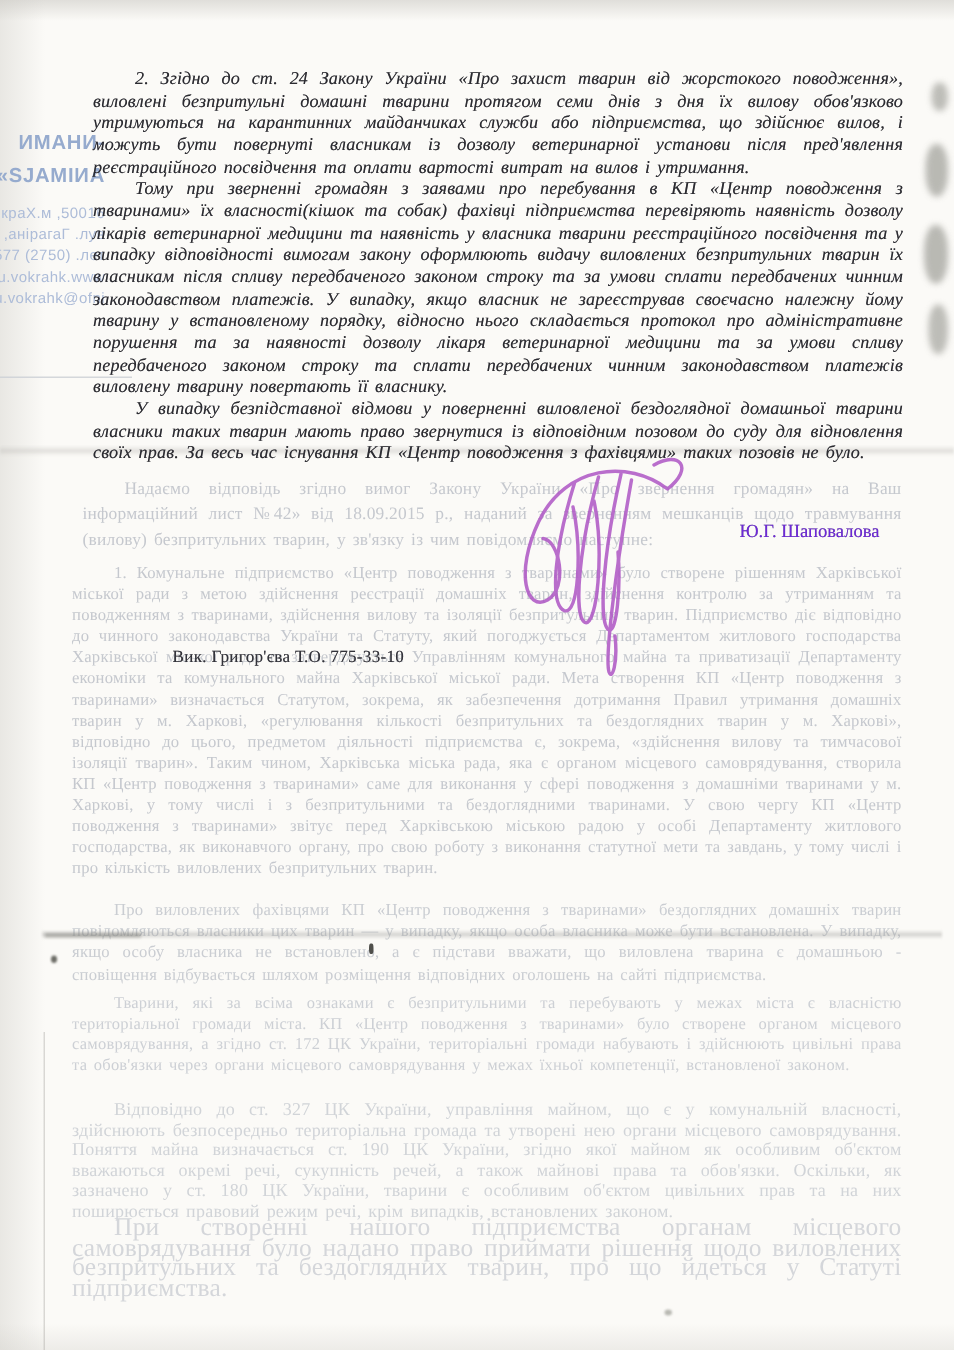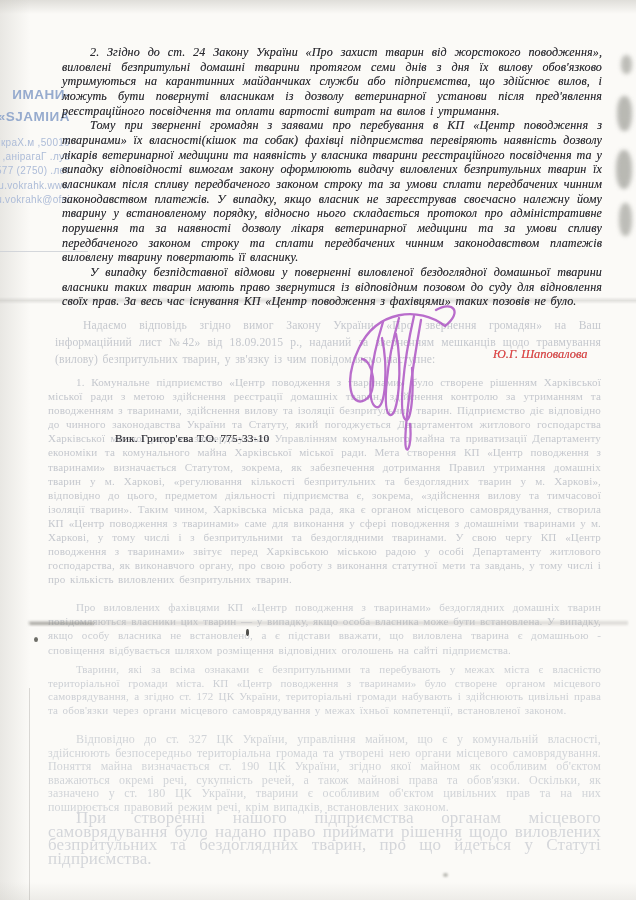"Ю.Г. Шаповалова" .signer-name { color: #ef4444 -> #6d28d9; font-style: italic -> none }
